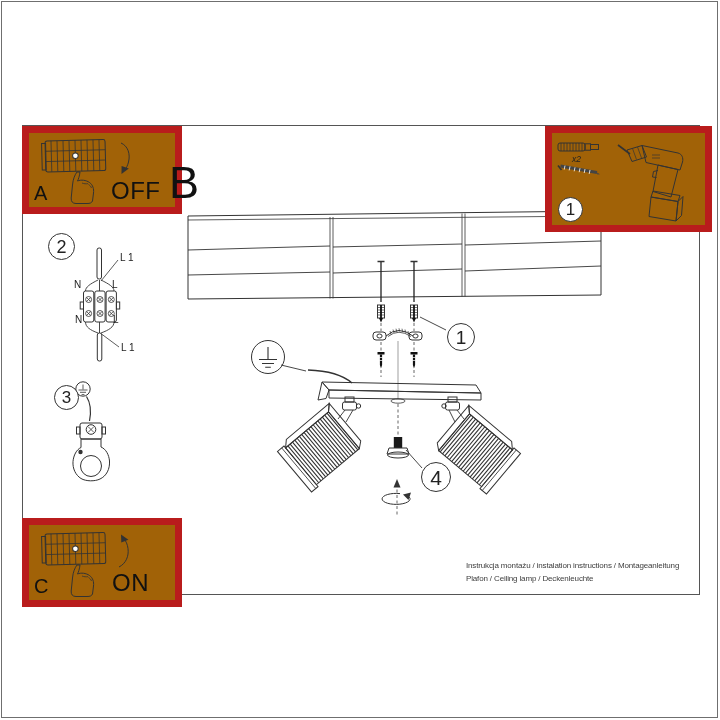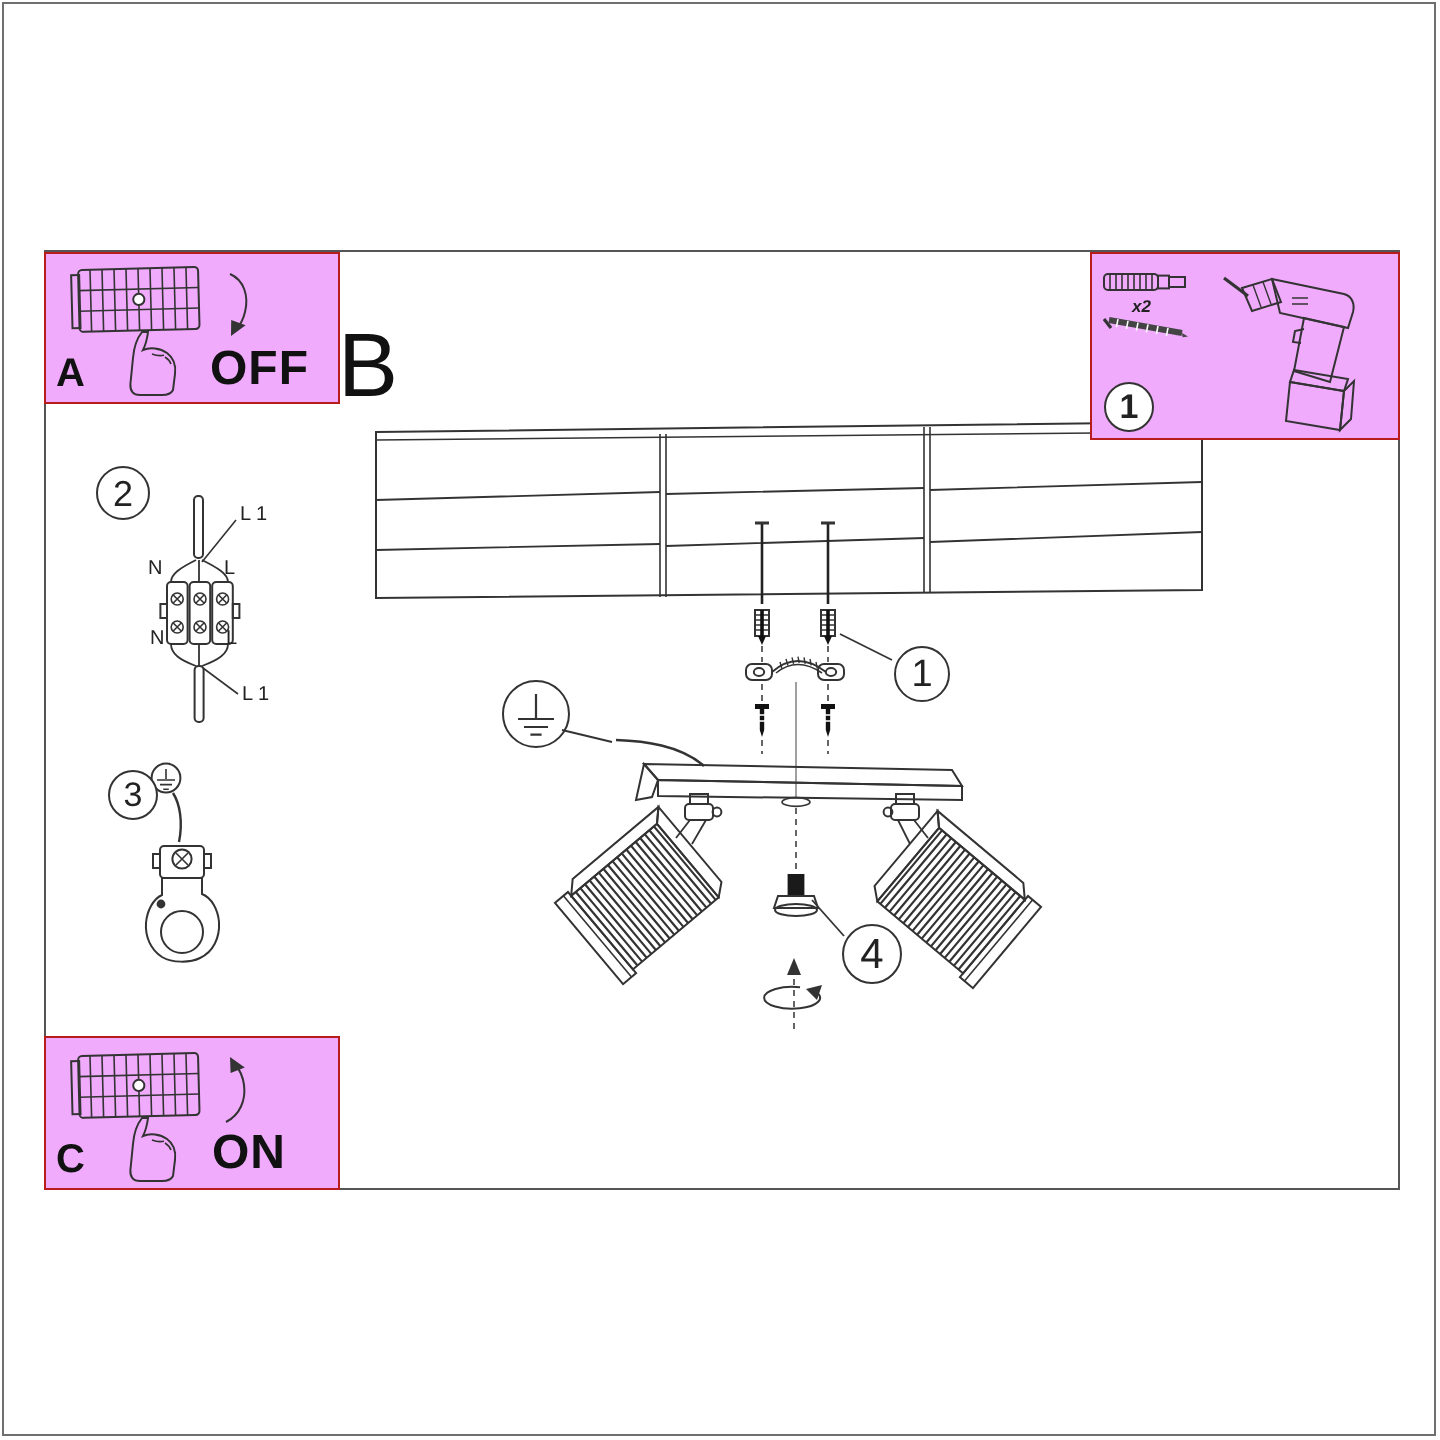"x2" .subbox { background: #f0abfc -> #a16207; border: 1px solid #b91c1c -> 7px solid #b91c1c; font-weight: bold -> none }
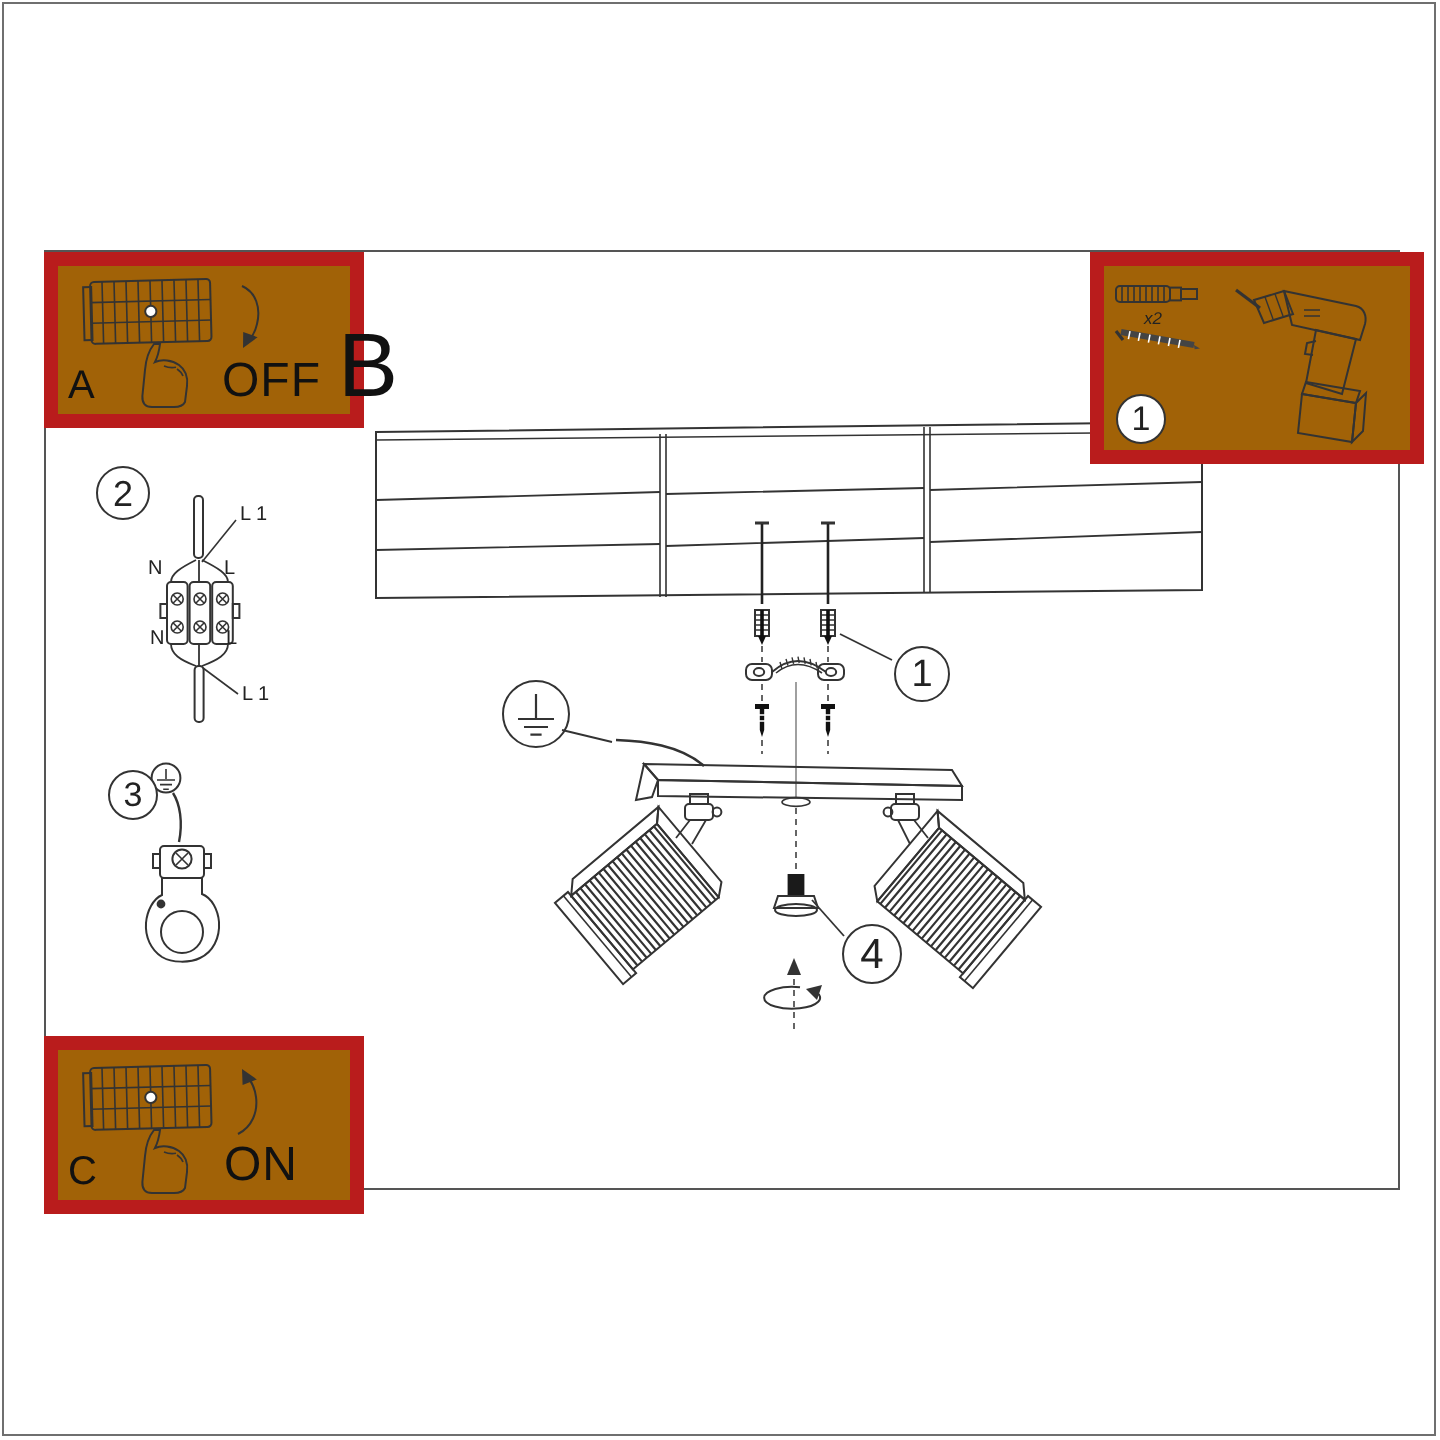"Instrukcja montażu / instalation" div.abs { html: none -> <div> <div>Instrukcja montażu / instalation instructions / Montageanleitung</div> <div>Plafon / Ceiling lamp / Deckenleuchte</div> </div> }
